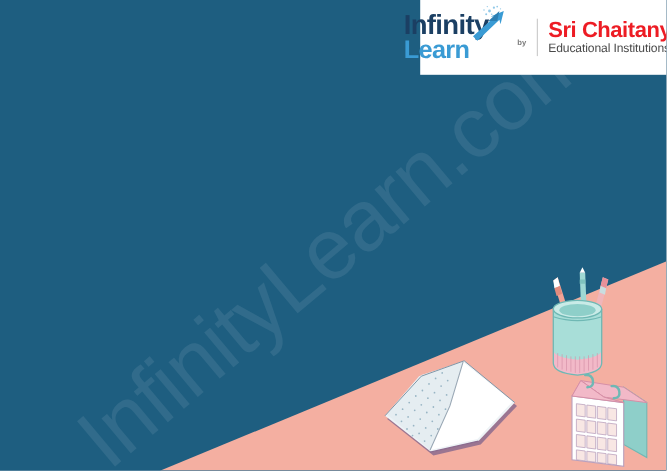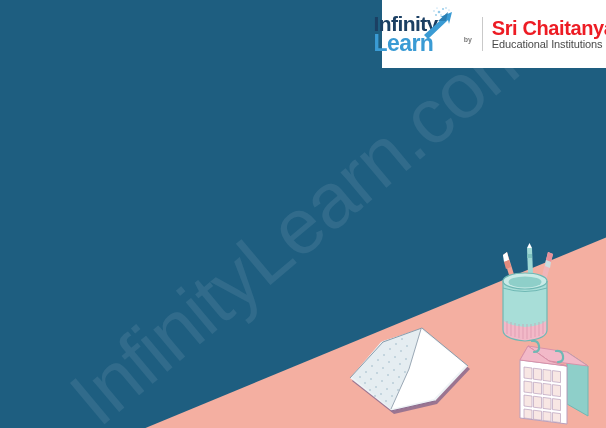"Infinity" .logo-infinity .lg-word1 { font-size: 21px -> 25px }
